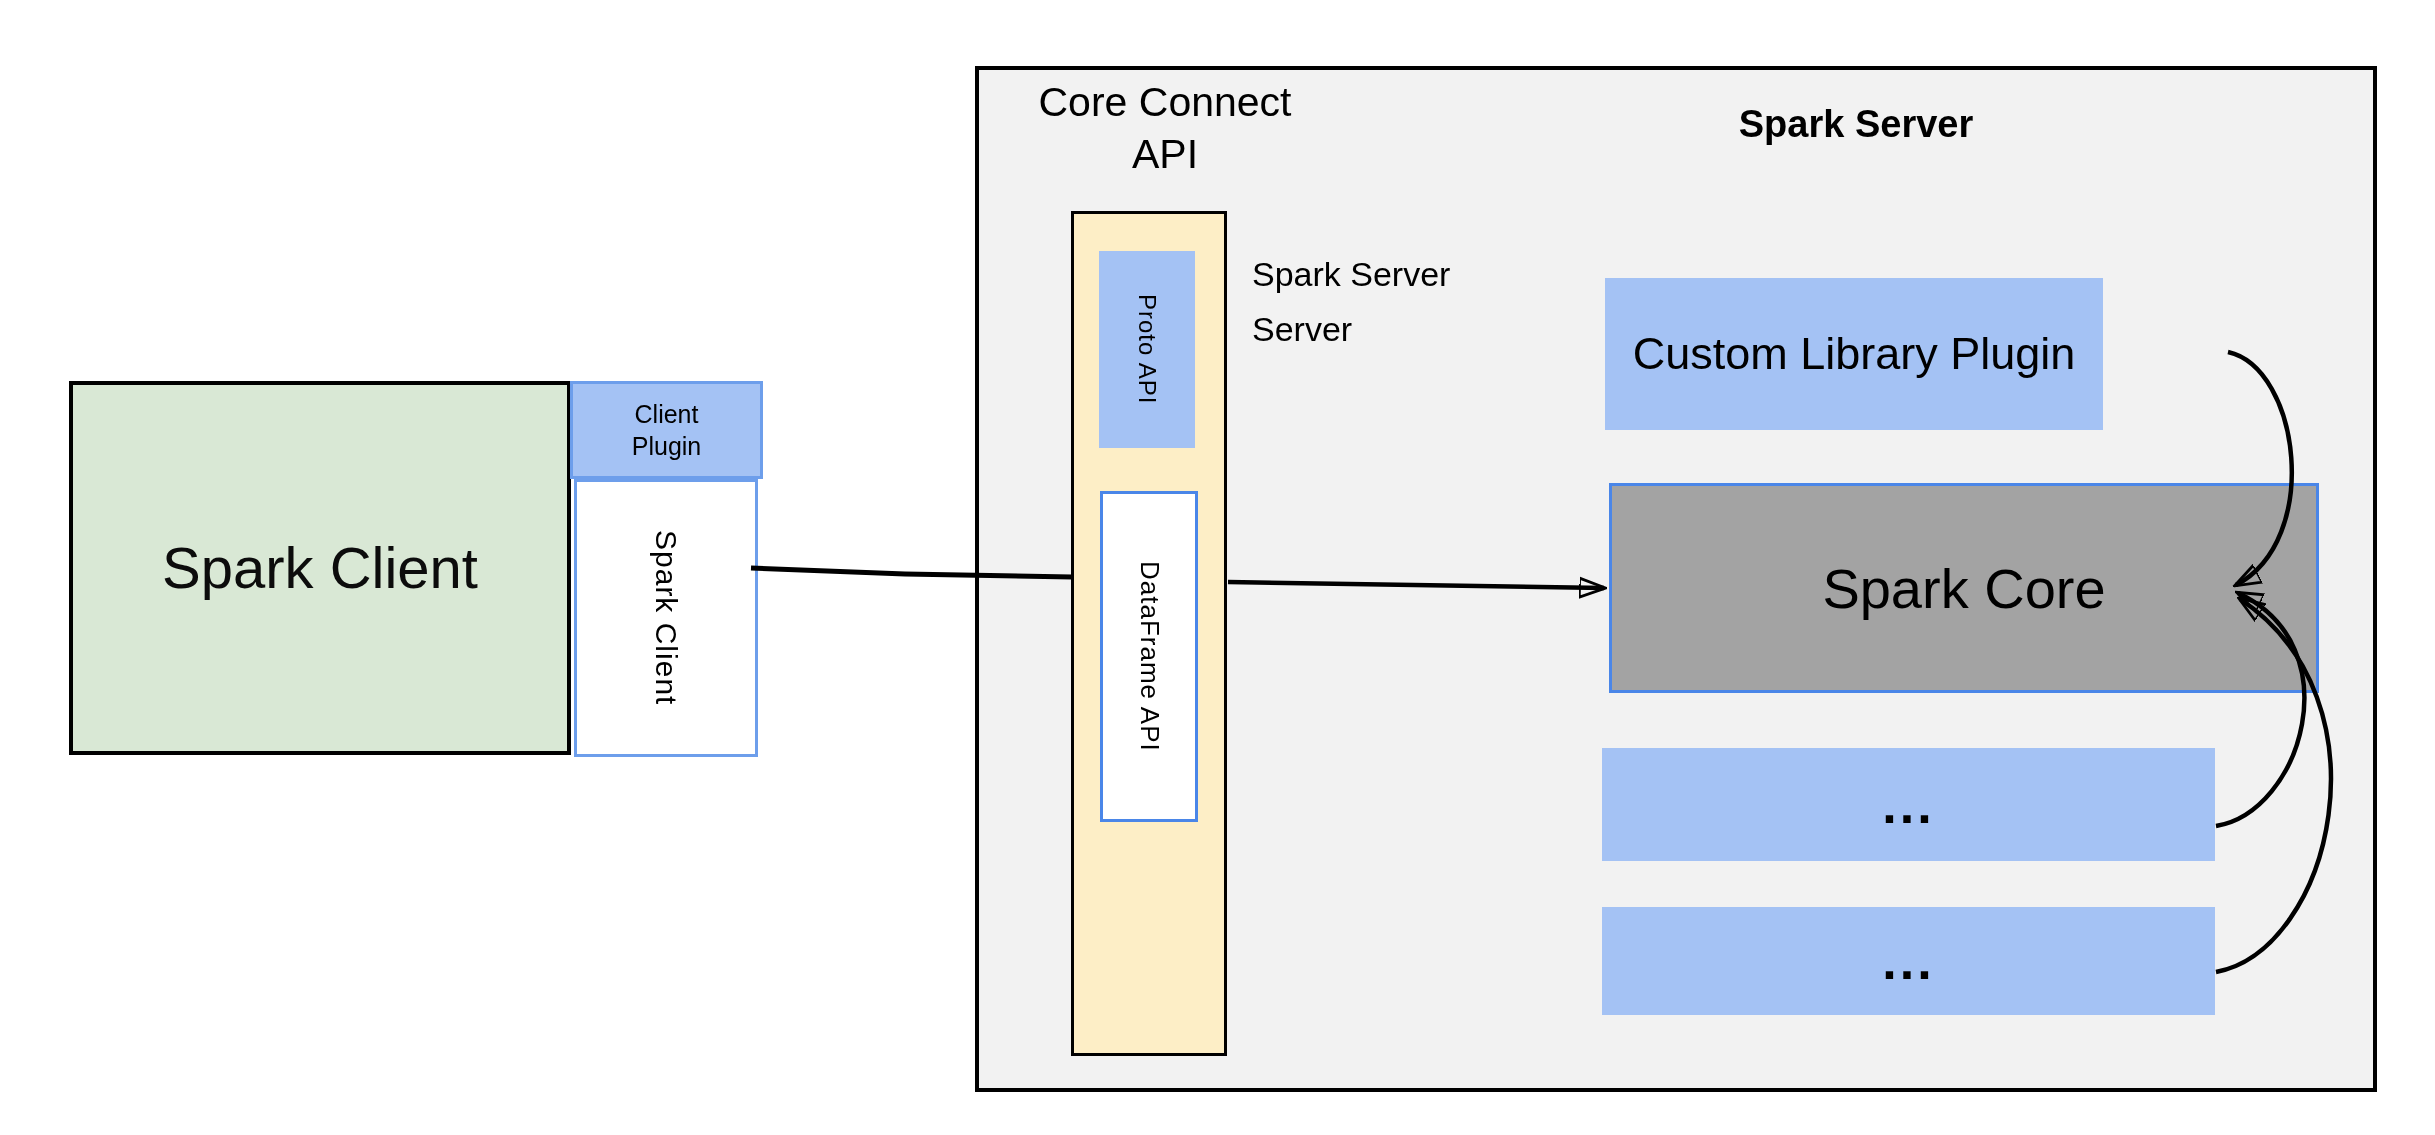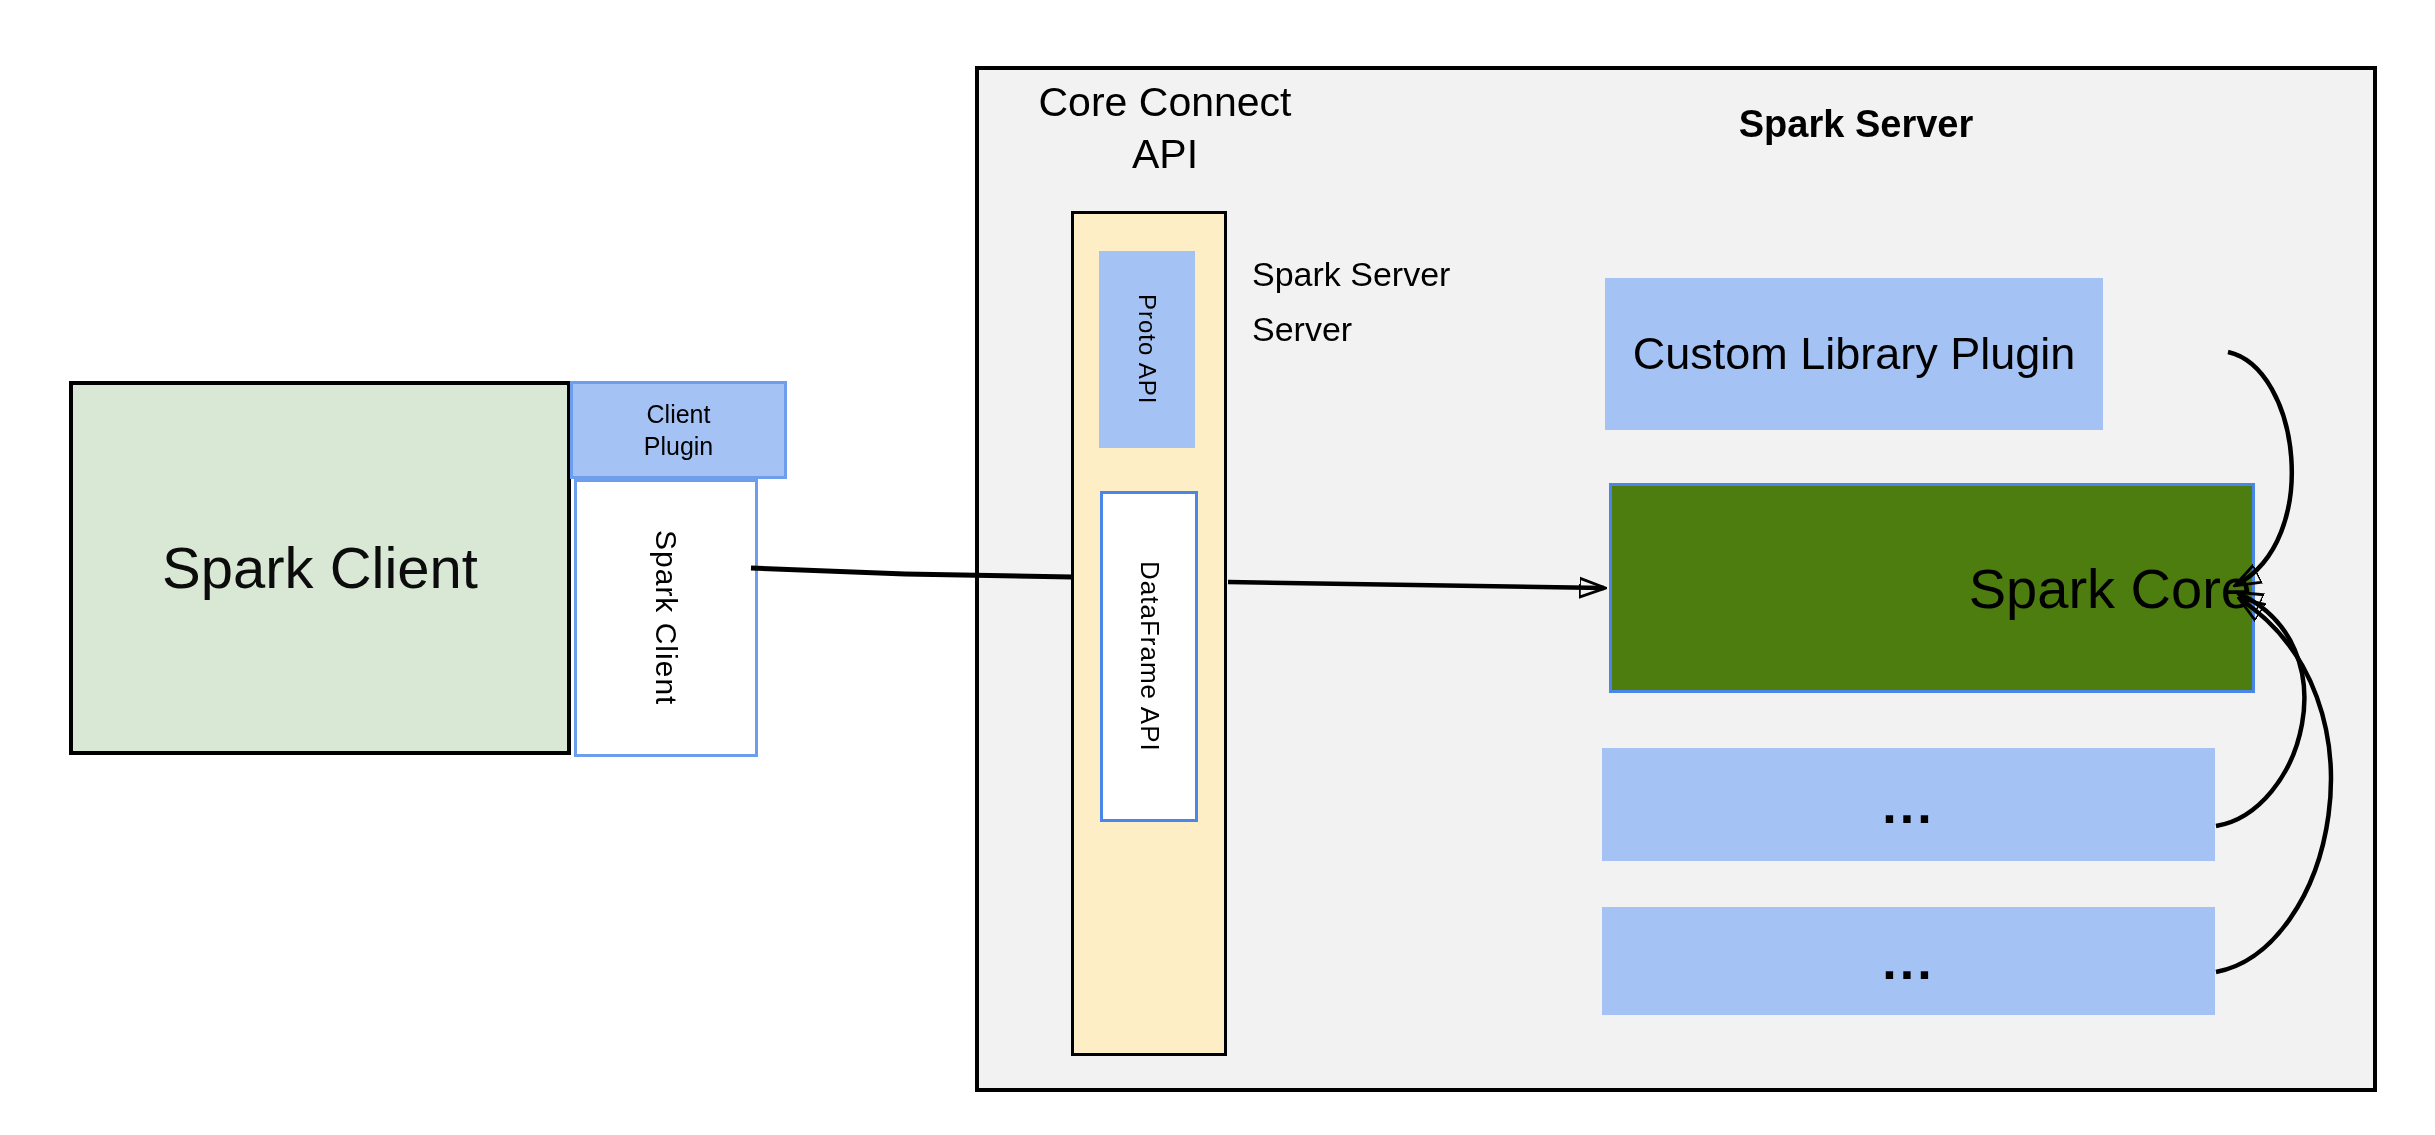"Client" .pkg-box { width: 217px -> 193px }
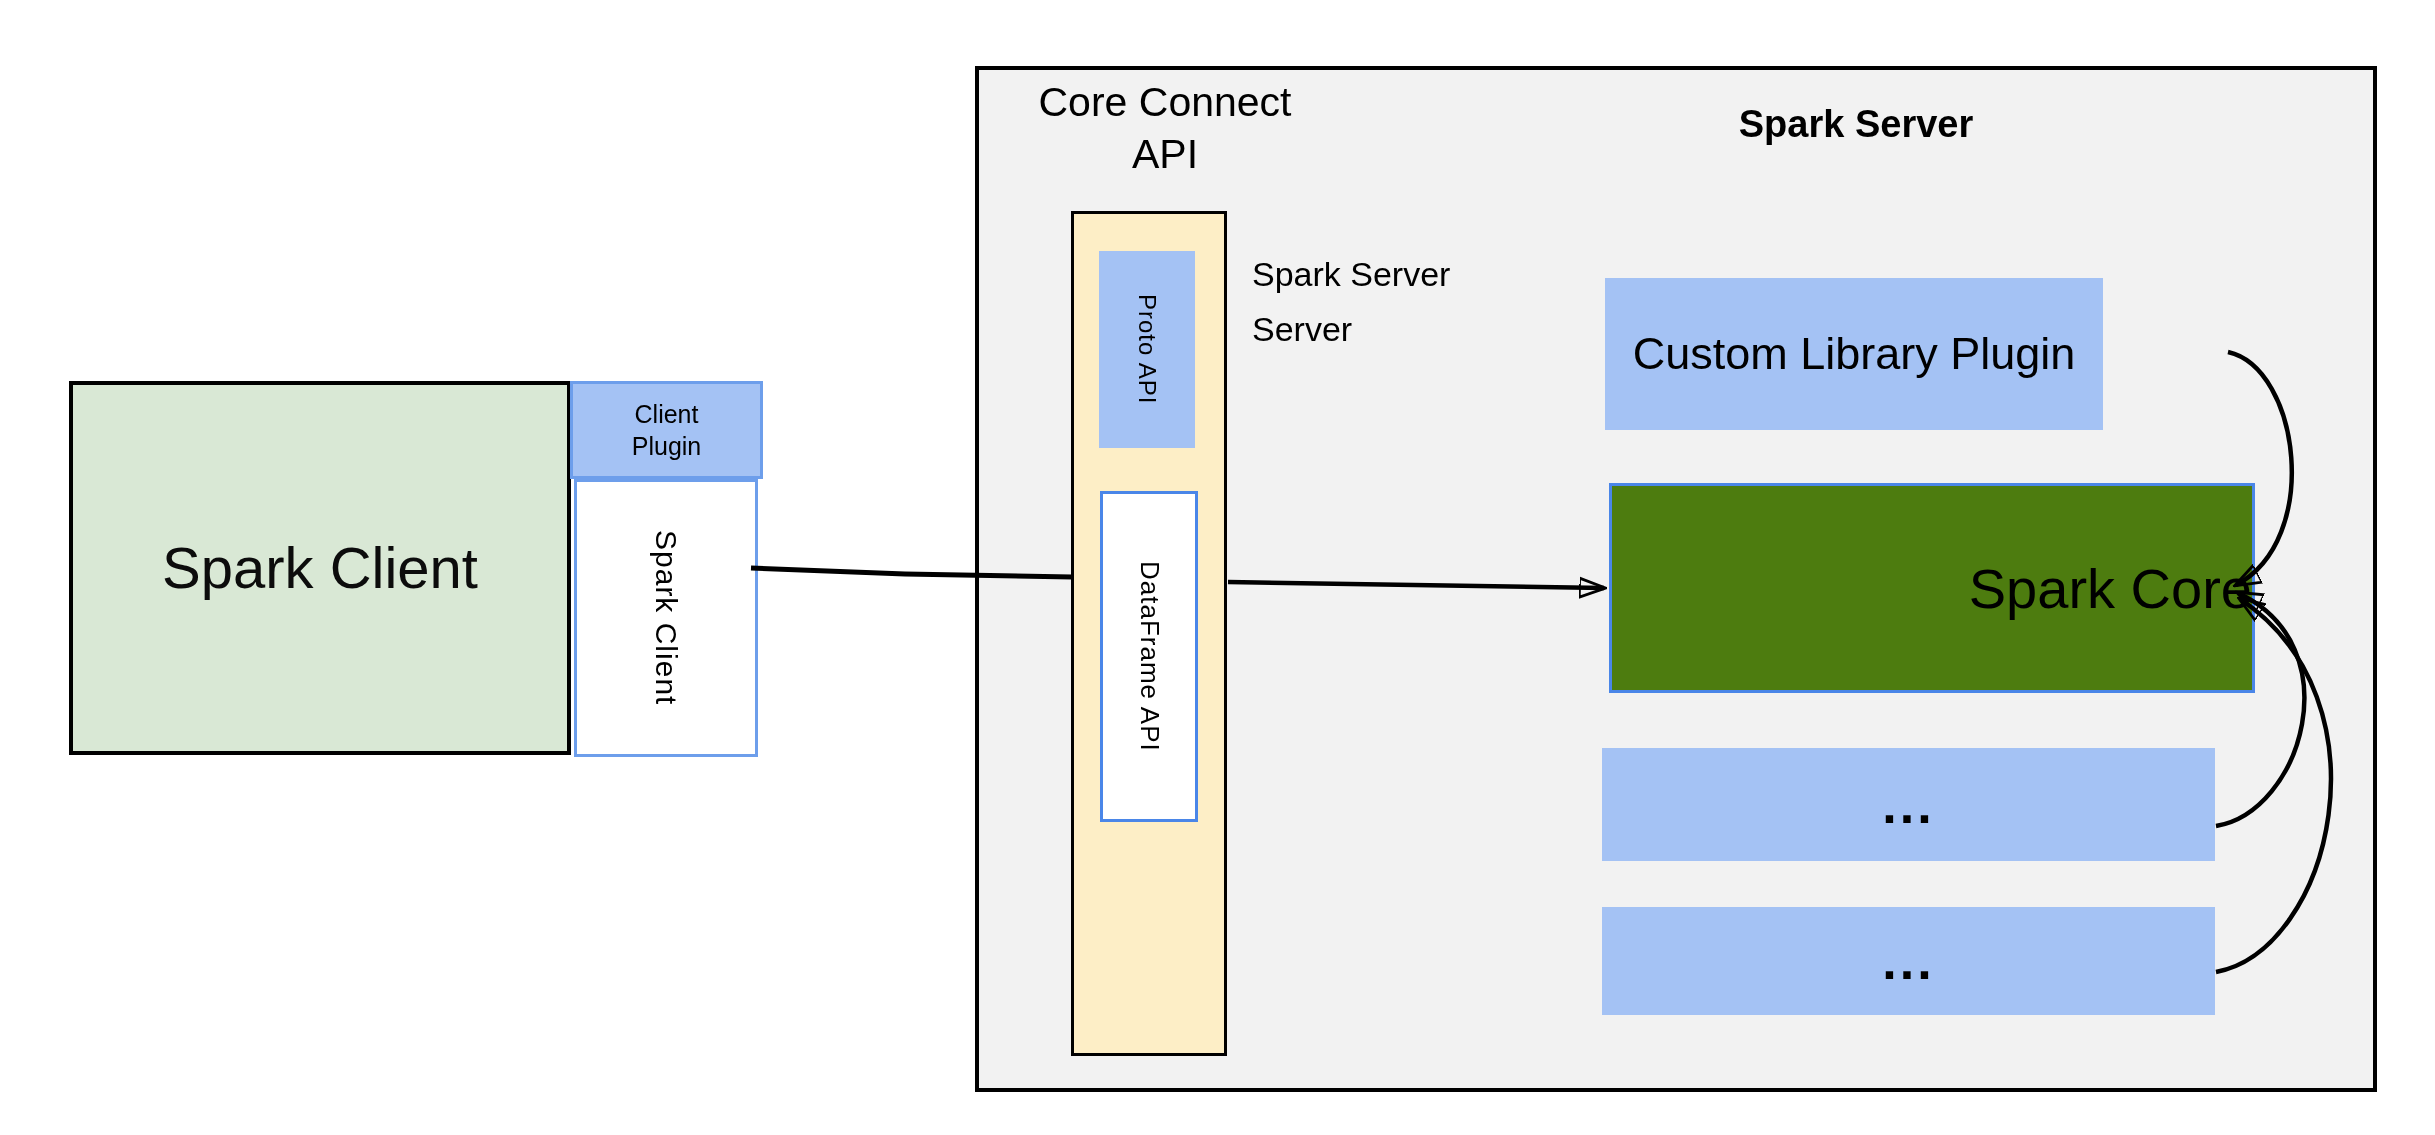"Spark Core" .core-box { background: #4d7c0f -> #a3a3a3; justify-content: flex-end -> none; width: 646px -> 710px }
